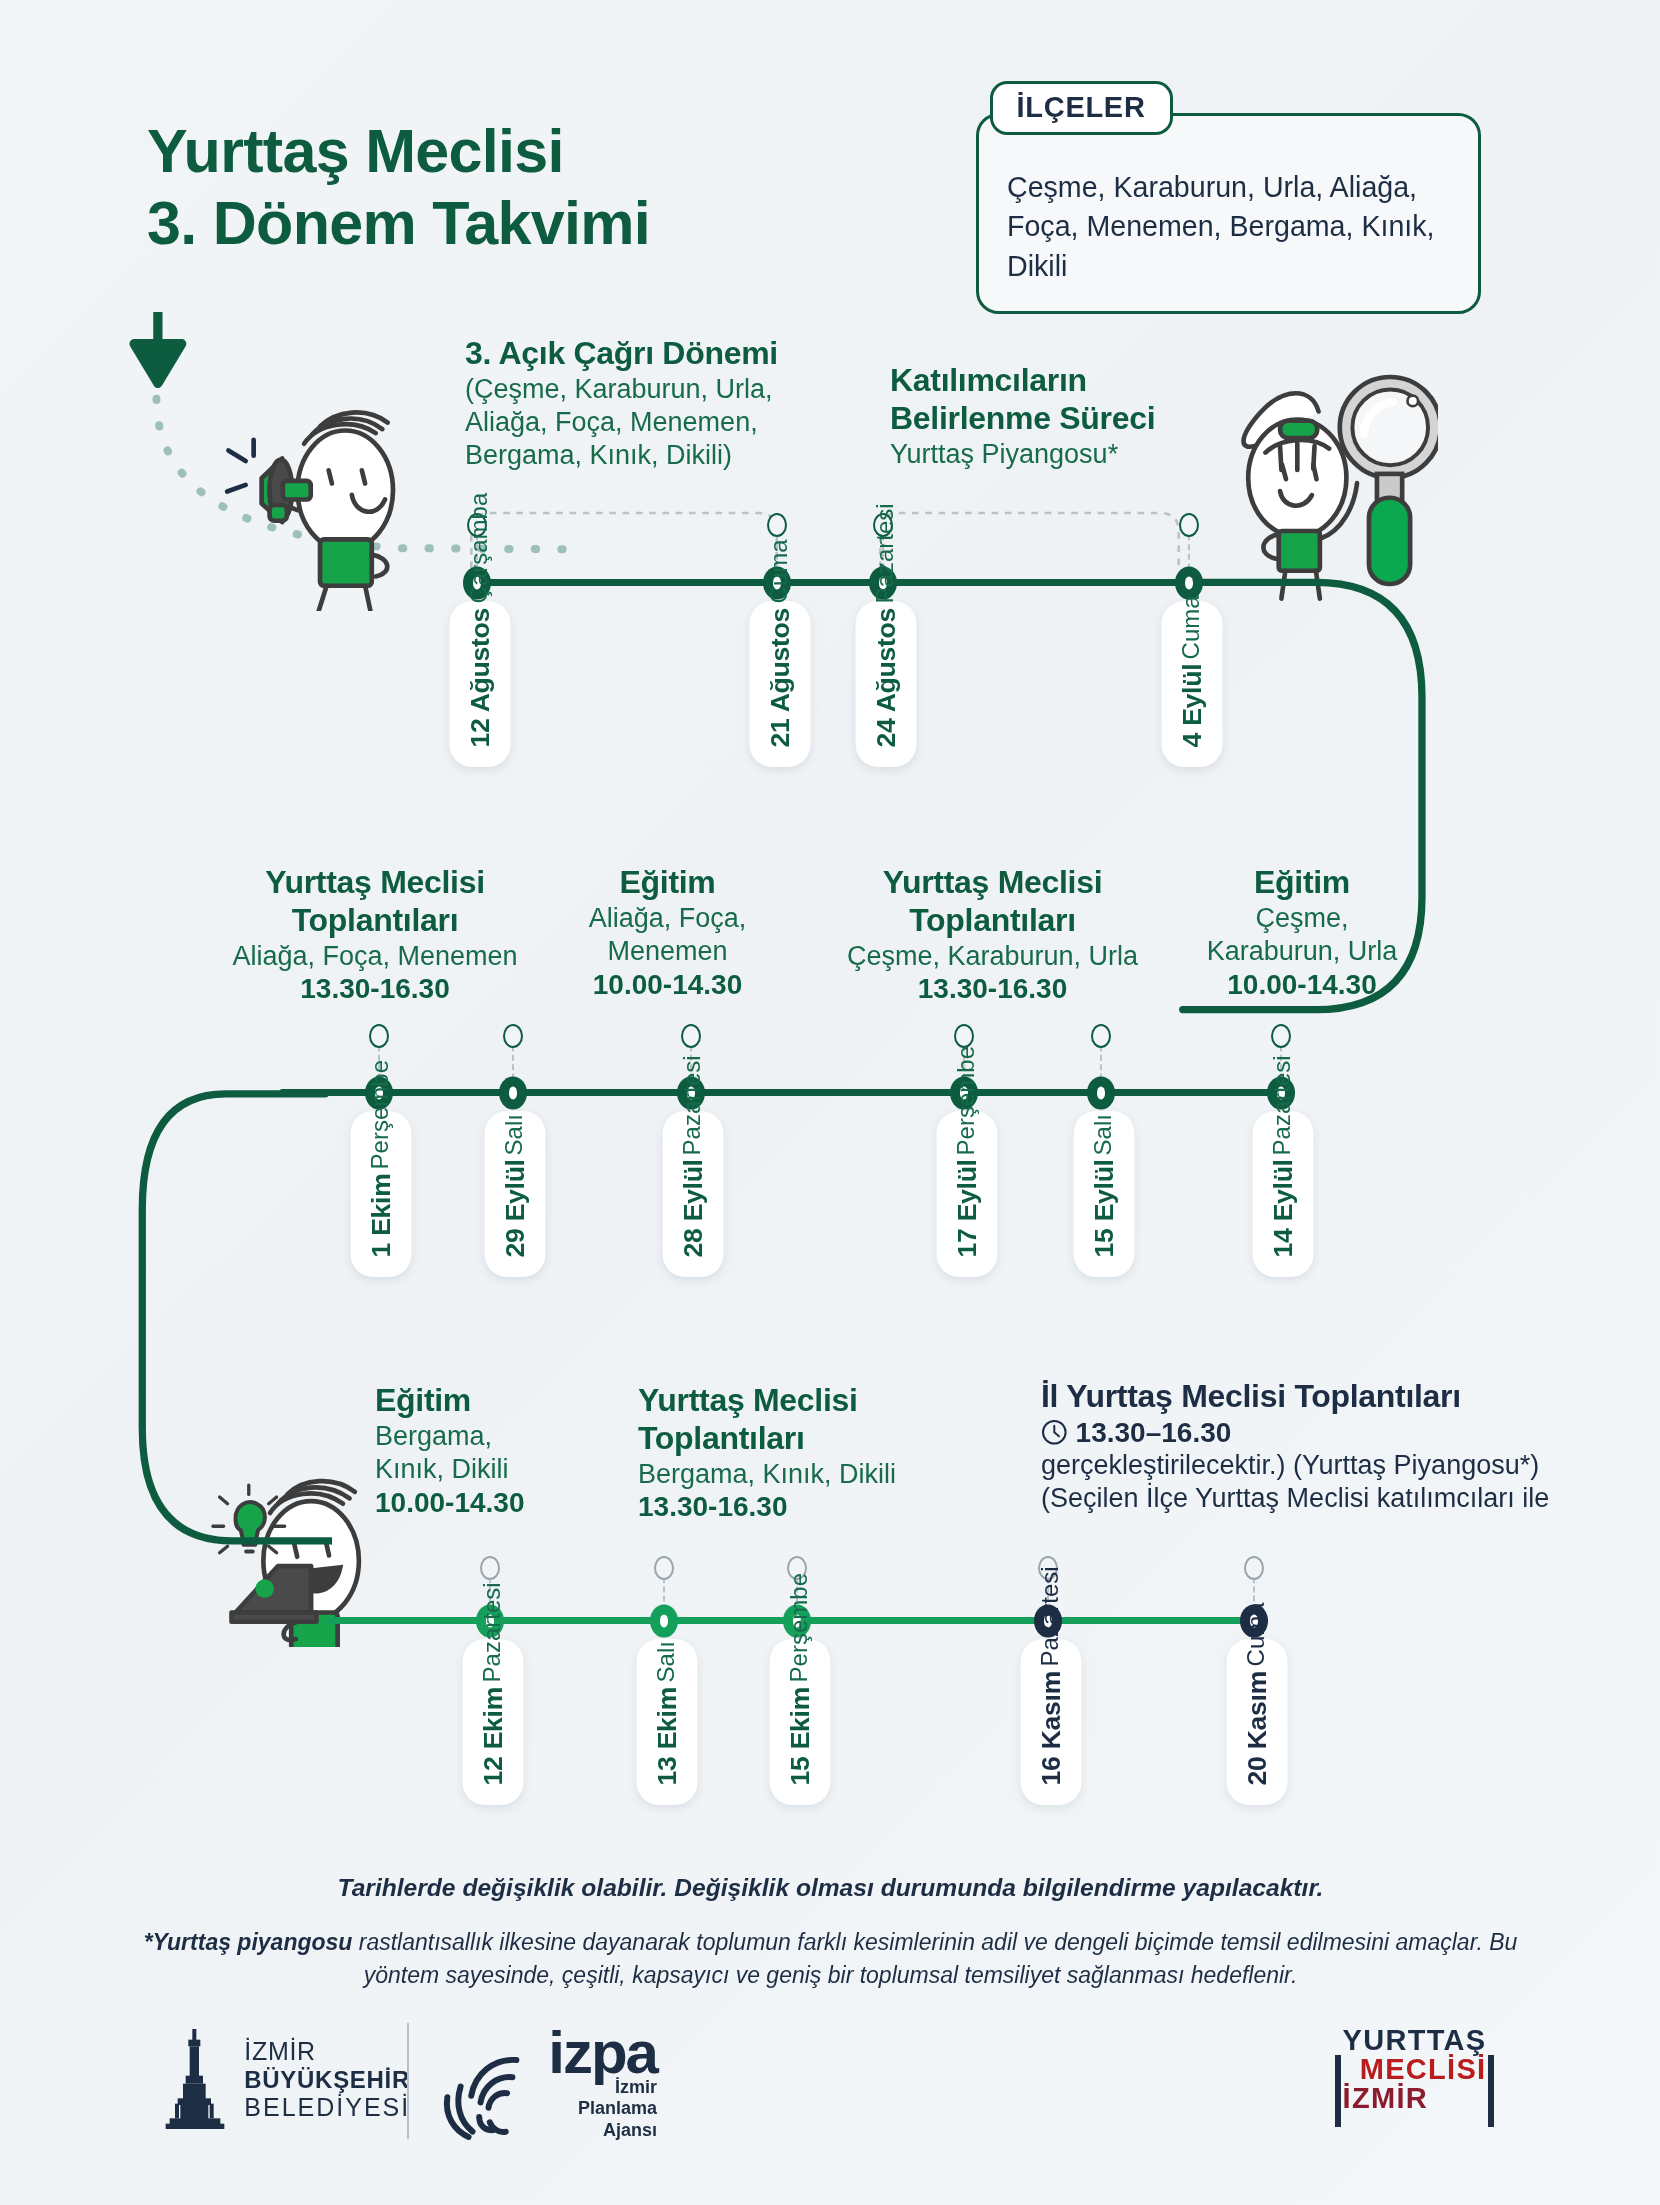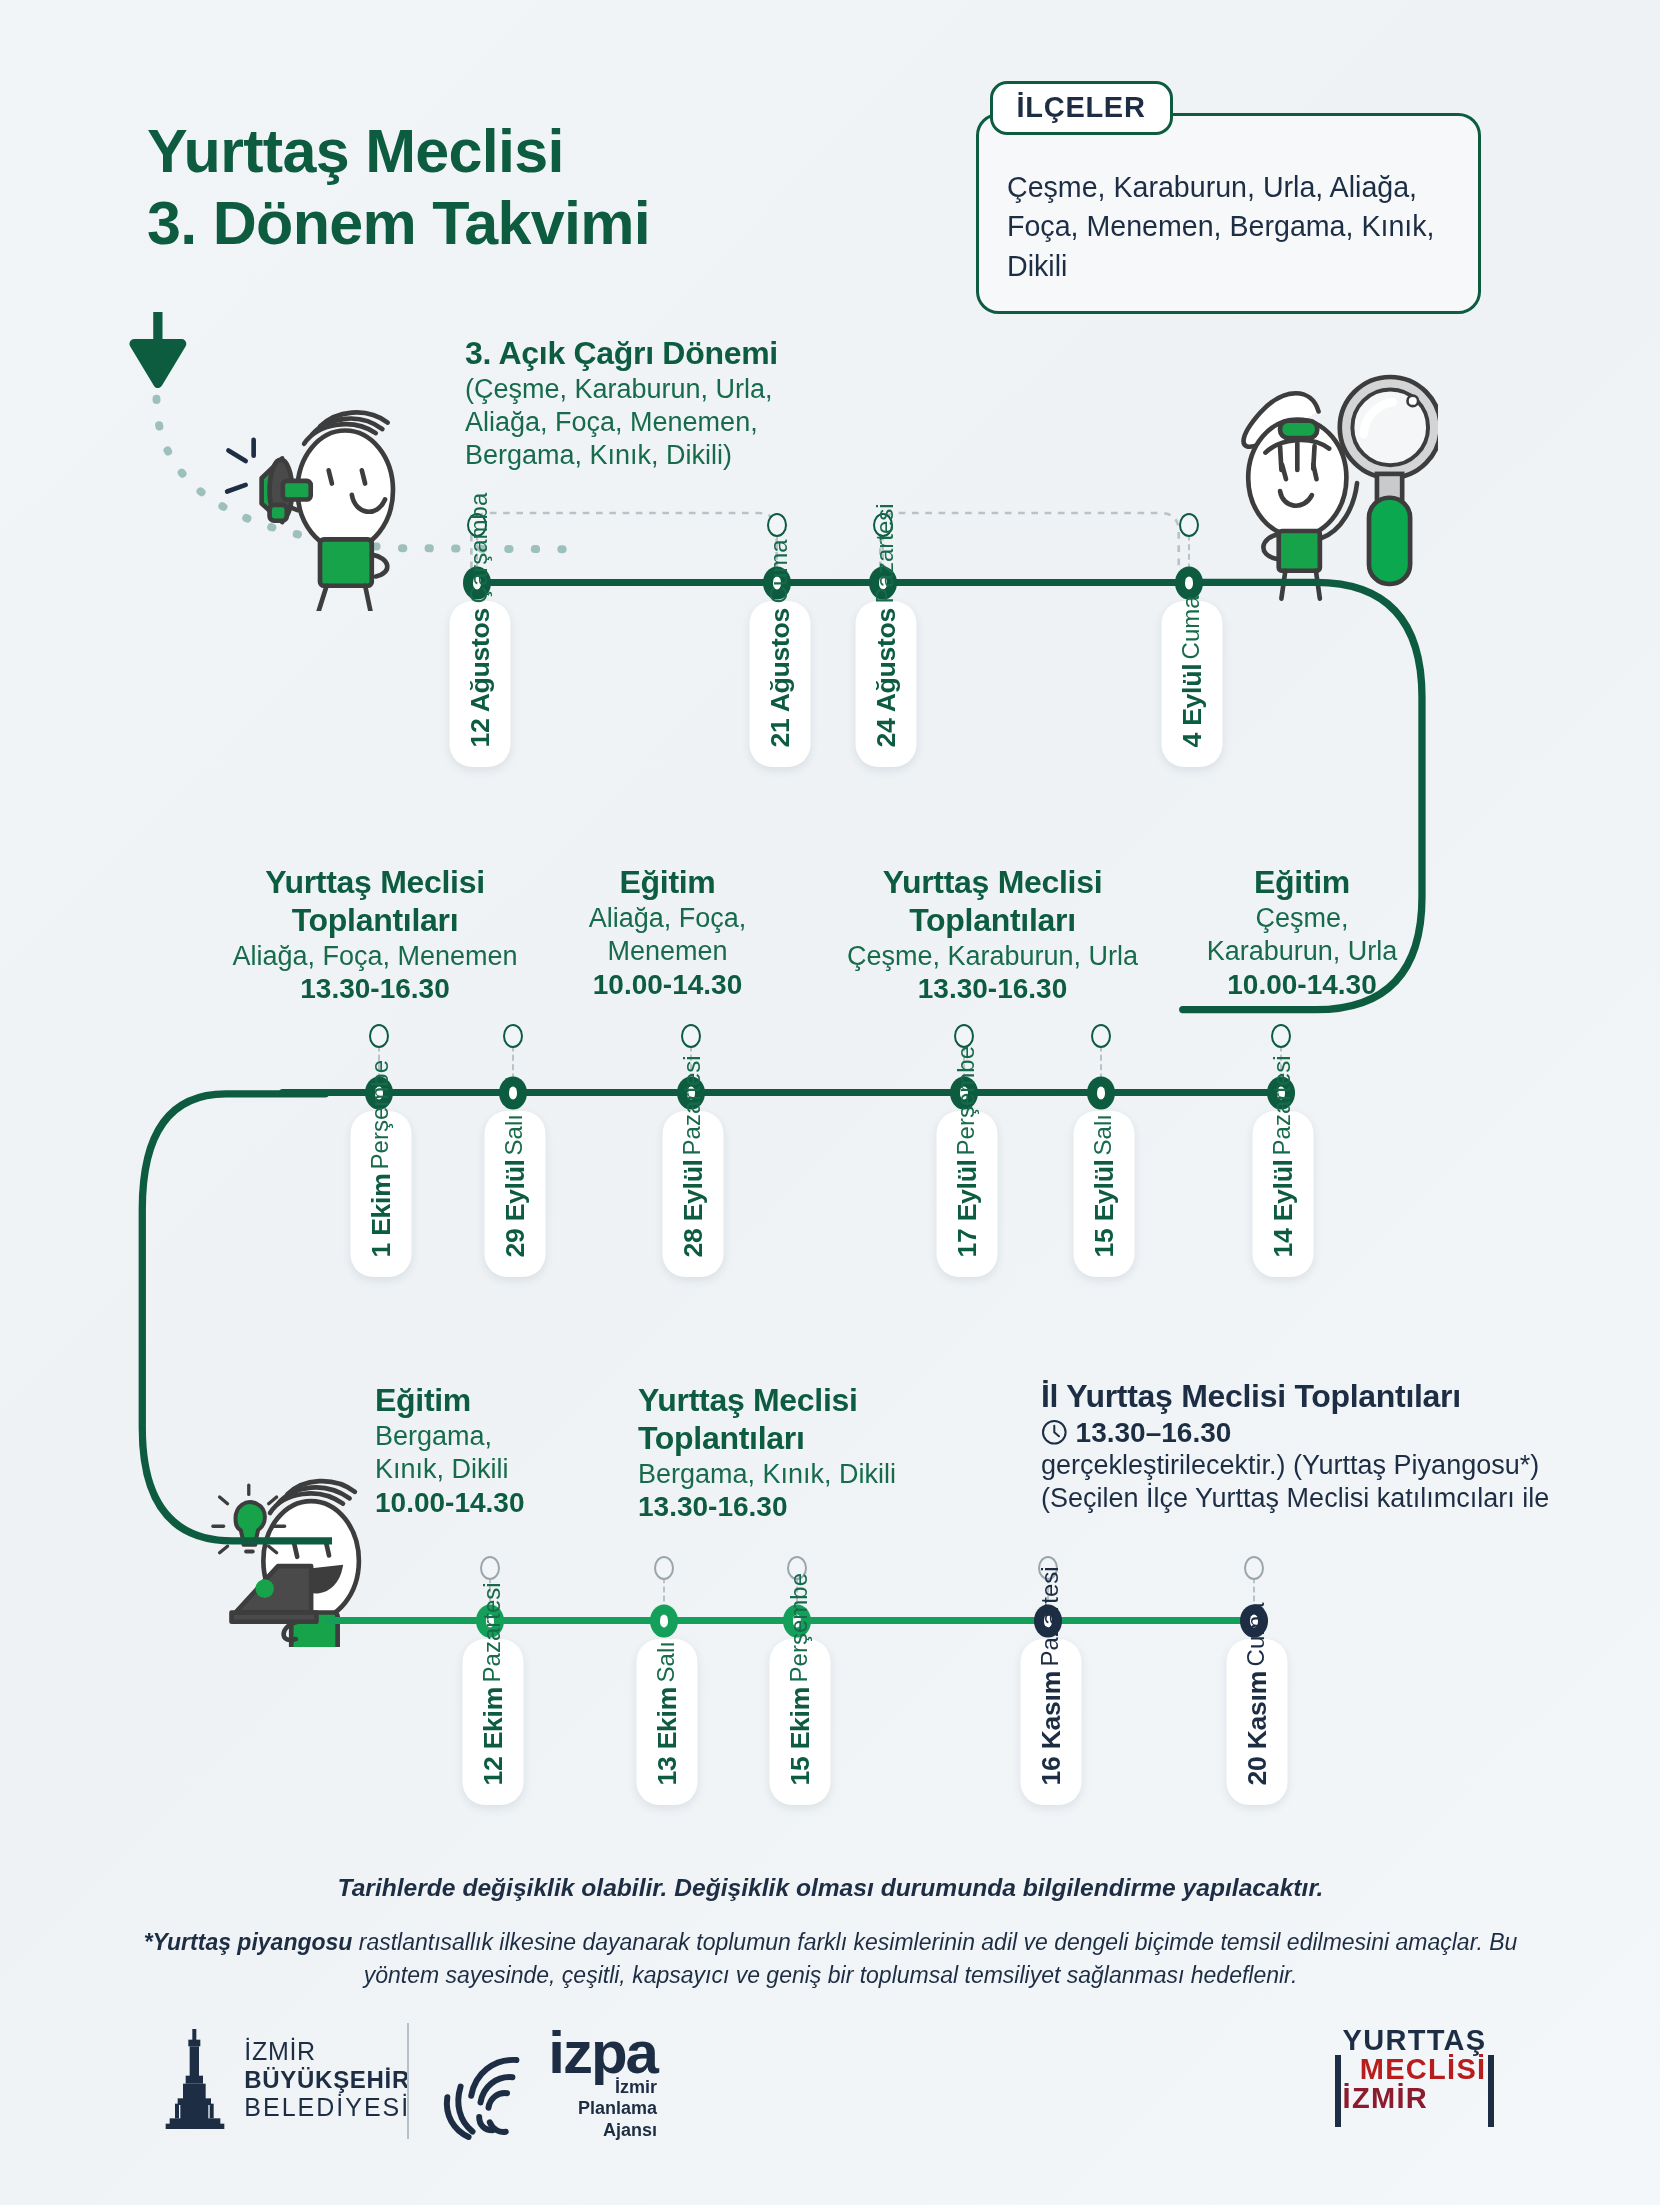"Katılımcıların" div.hblock { html: none -> <div> <div>Katılımcıların</div> <div>Belirlenme Süreci</div> <div>Yurttaş Piyangosu*</div> </div> }
